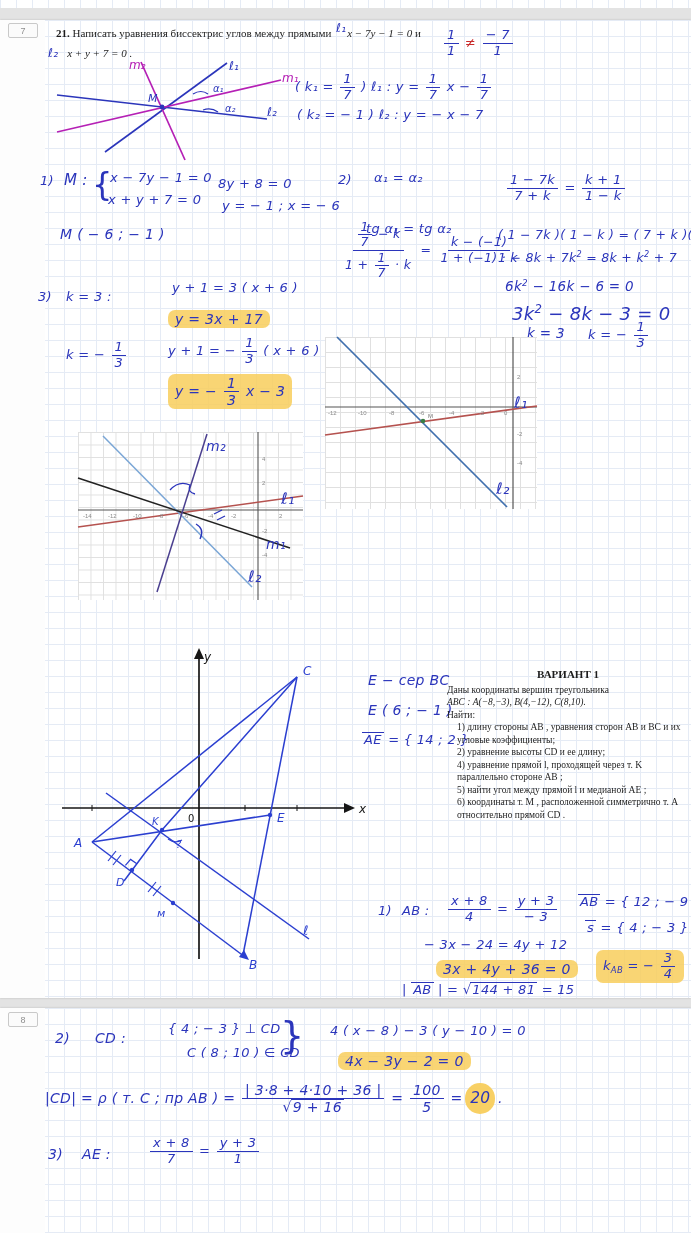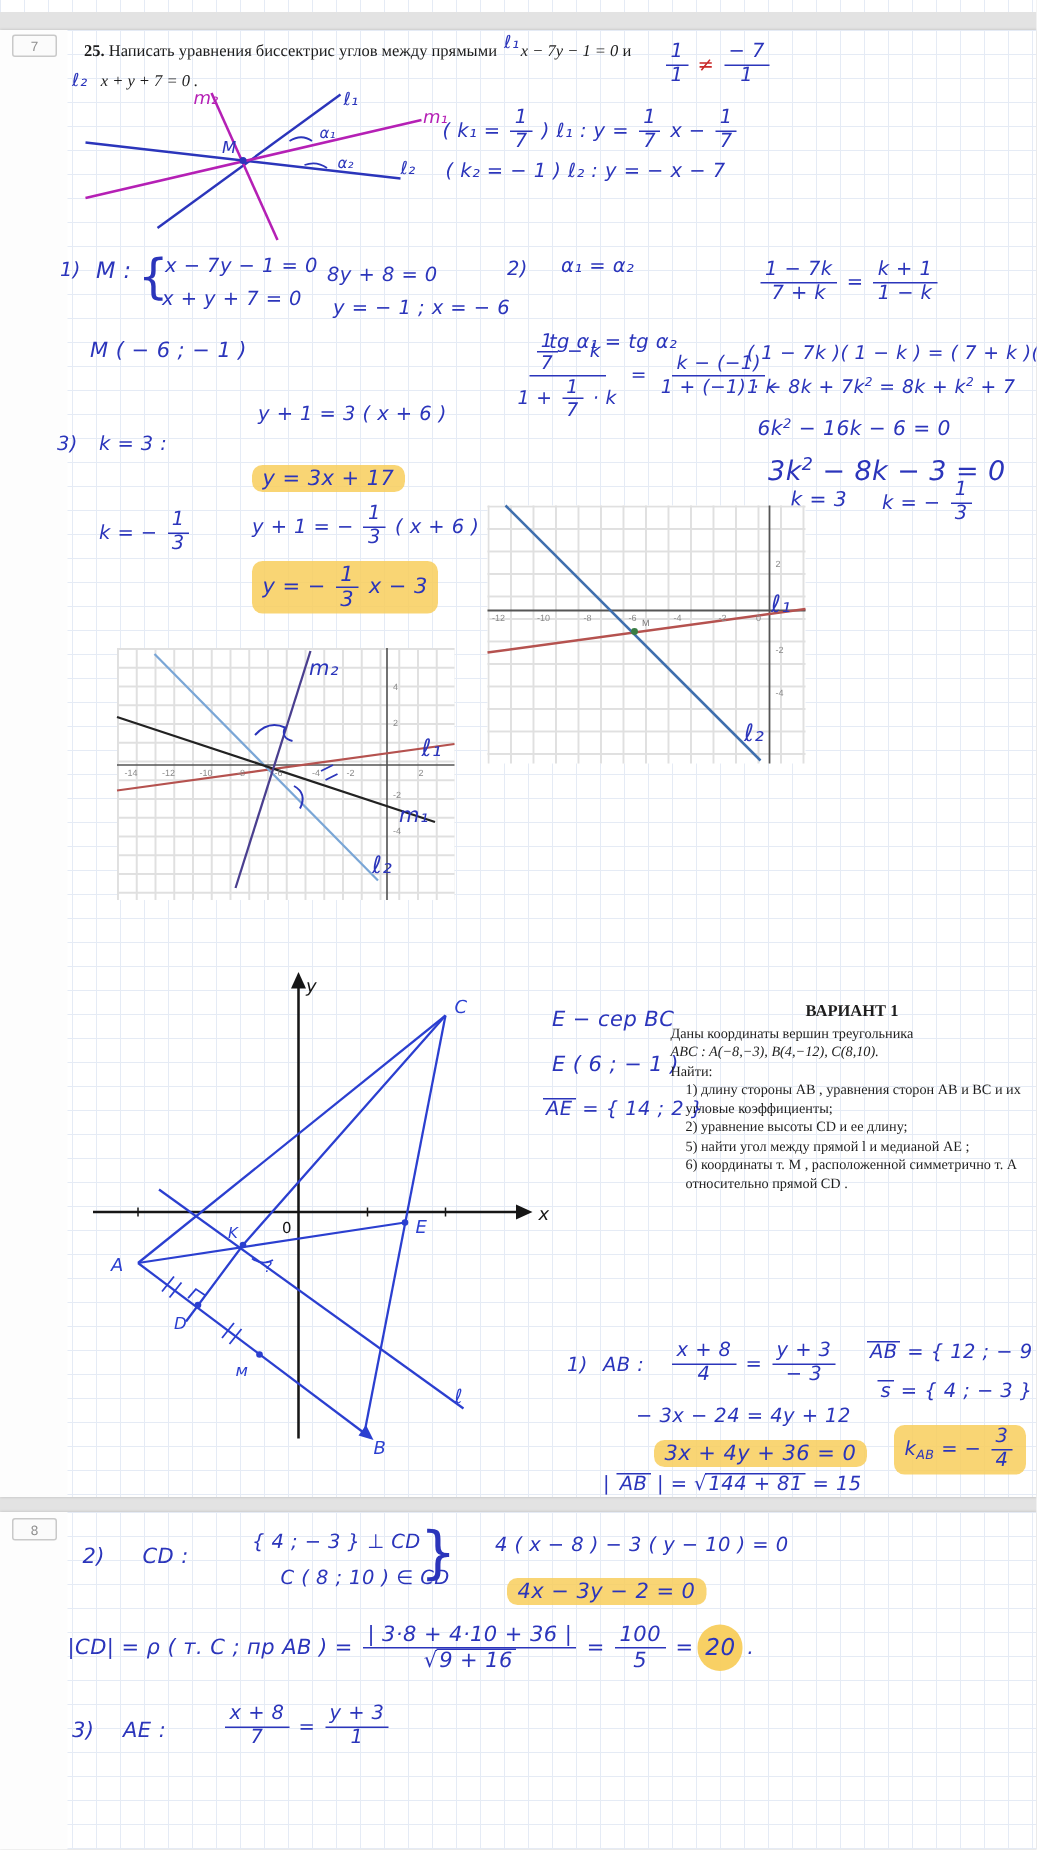"25." b { text: 25 -> 21 }
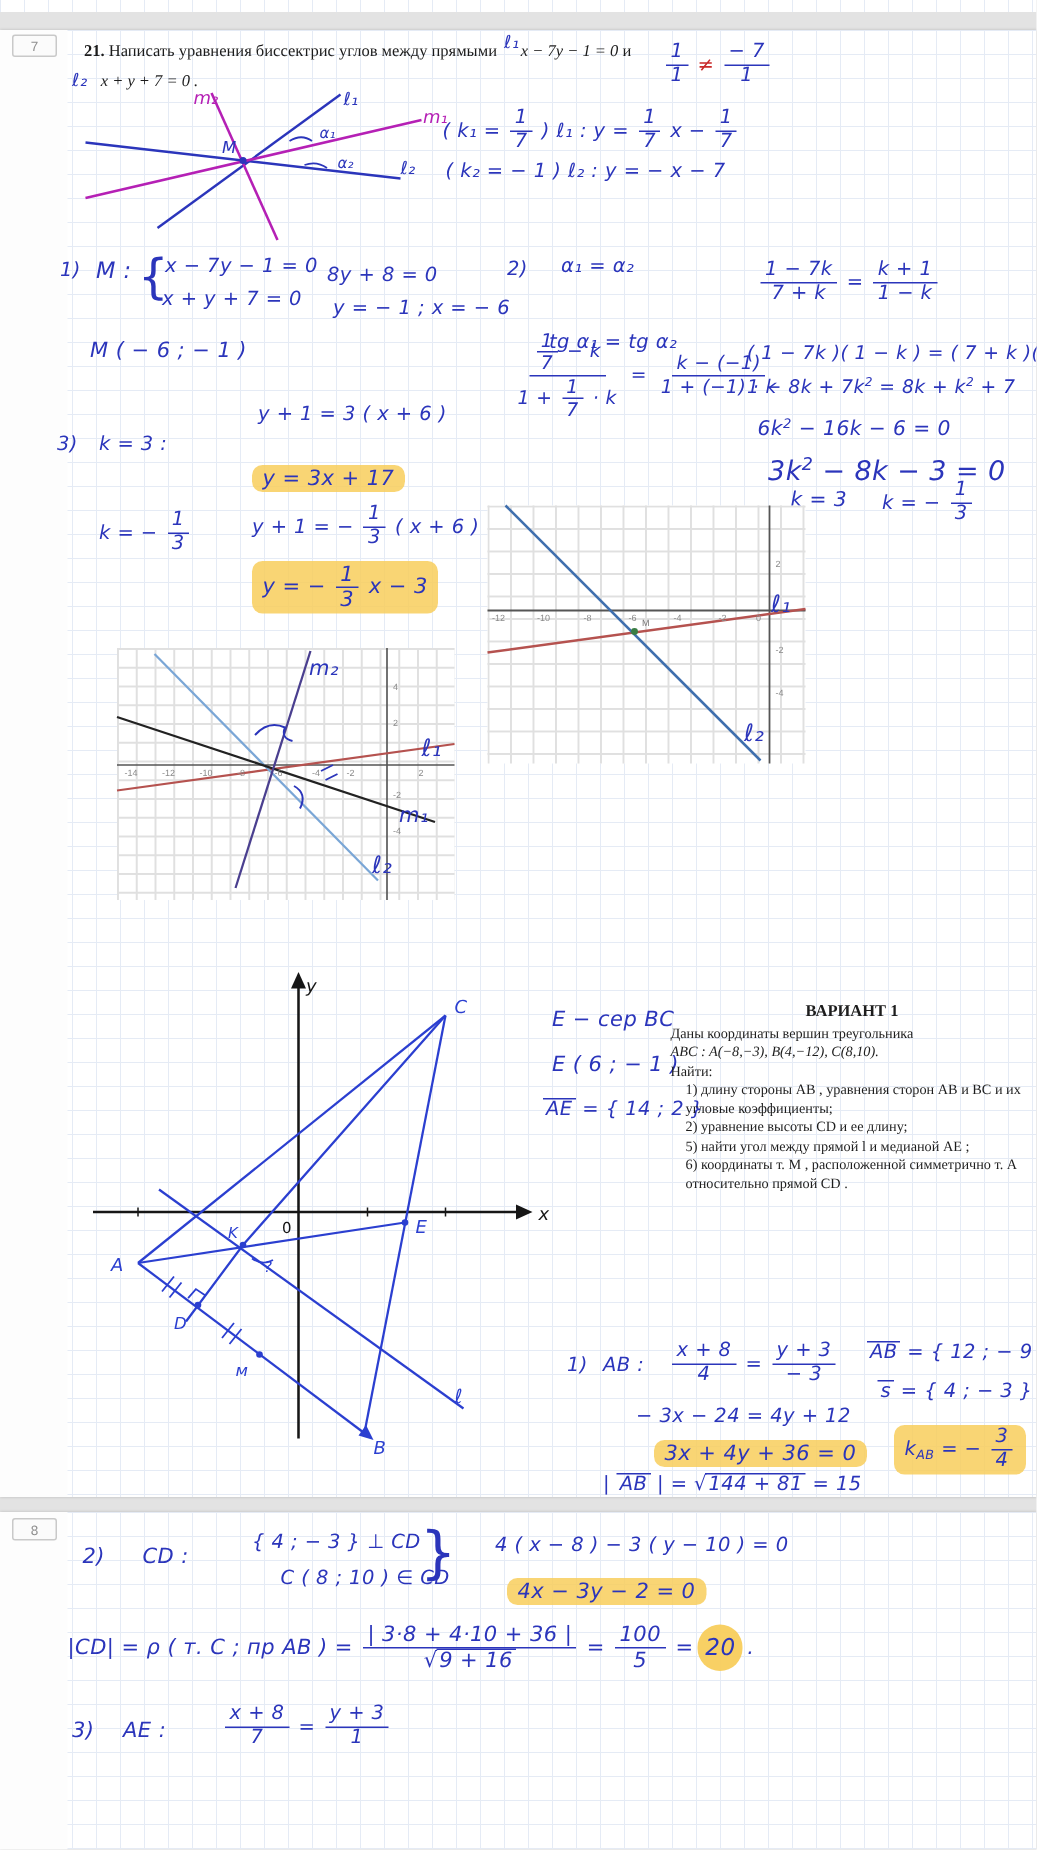"y + 1 = 3" div.hw { top: 250px -> 261px }
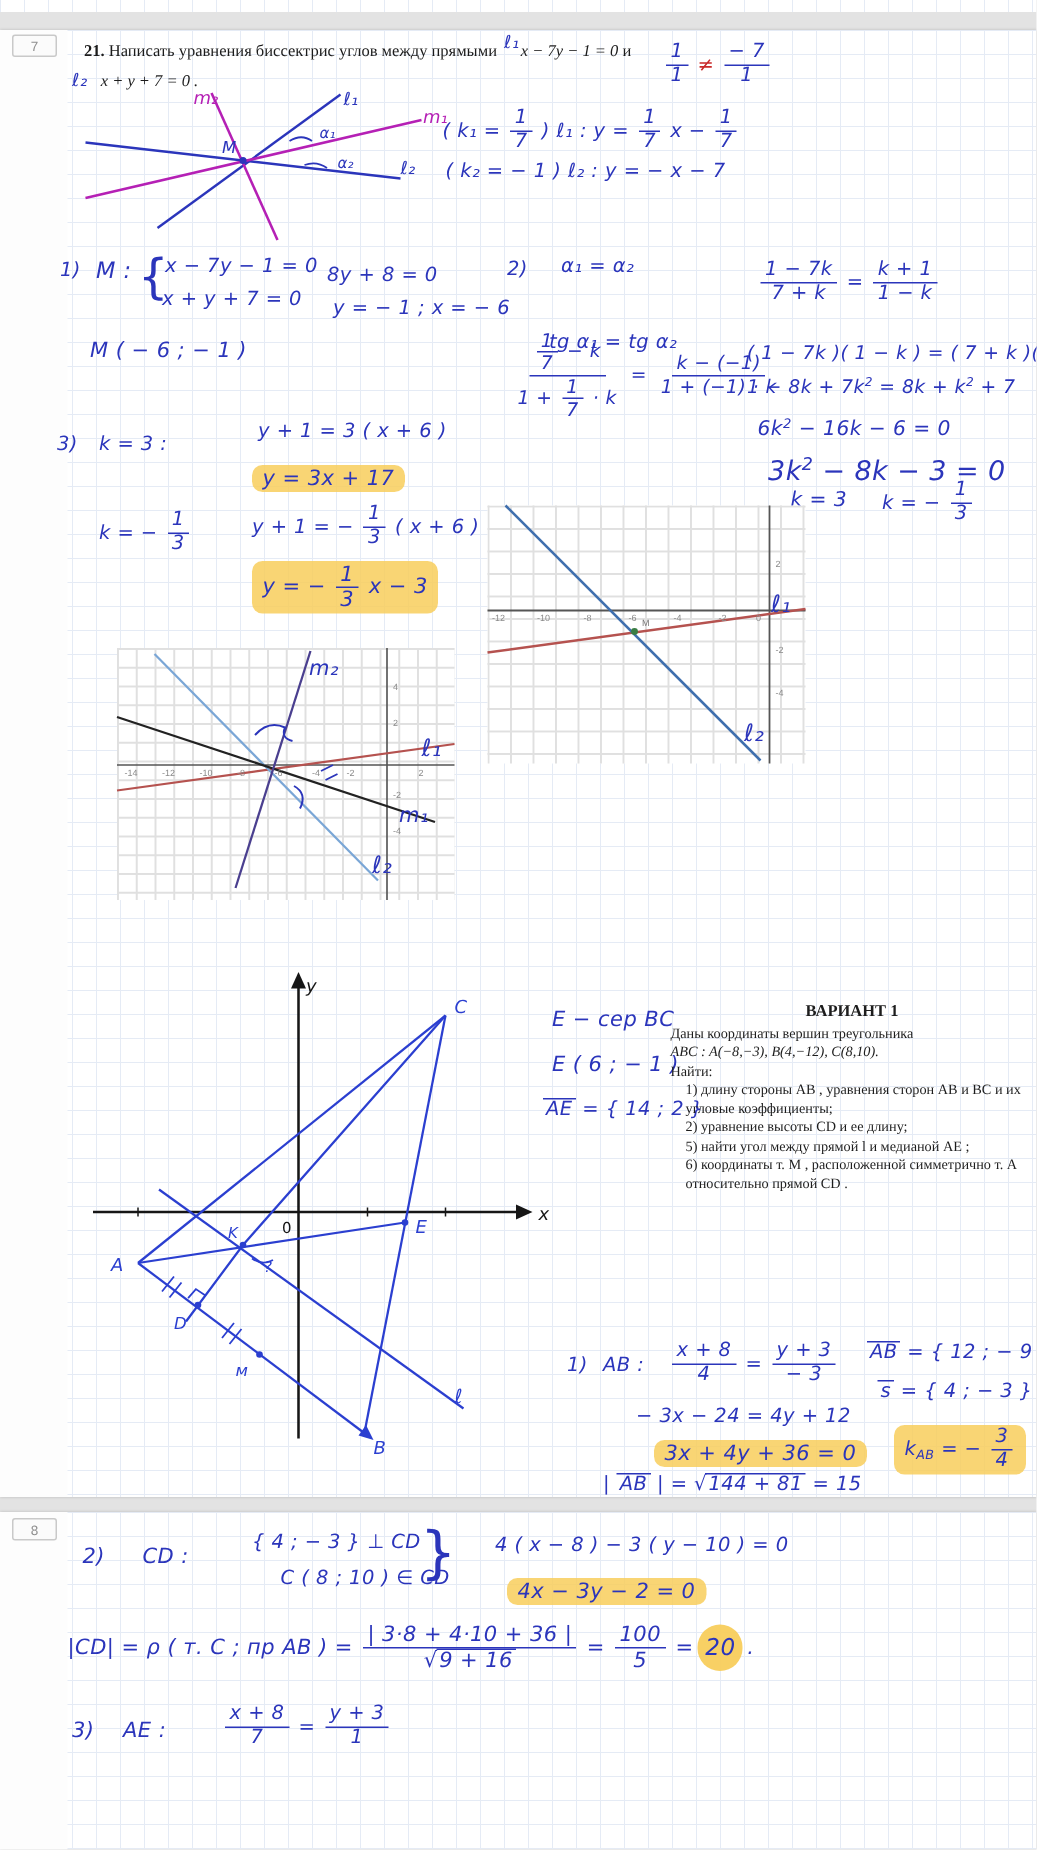"4) уравнение прямой l, проходящей" div.vitem { html: none -> <div>4) уравнение прямой l, проходящей через т. K параллельно стороне AB ;</div> }
